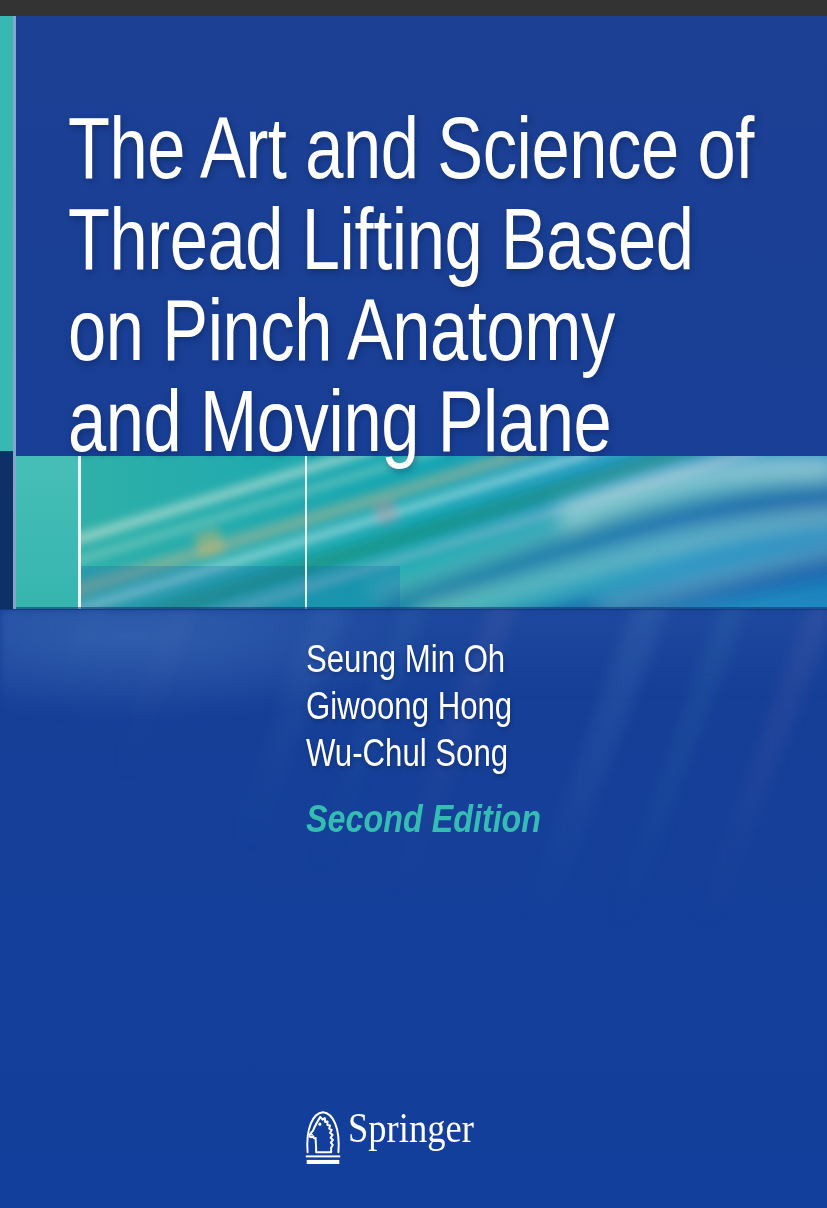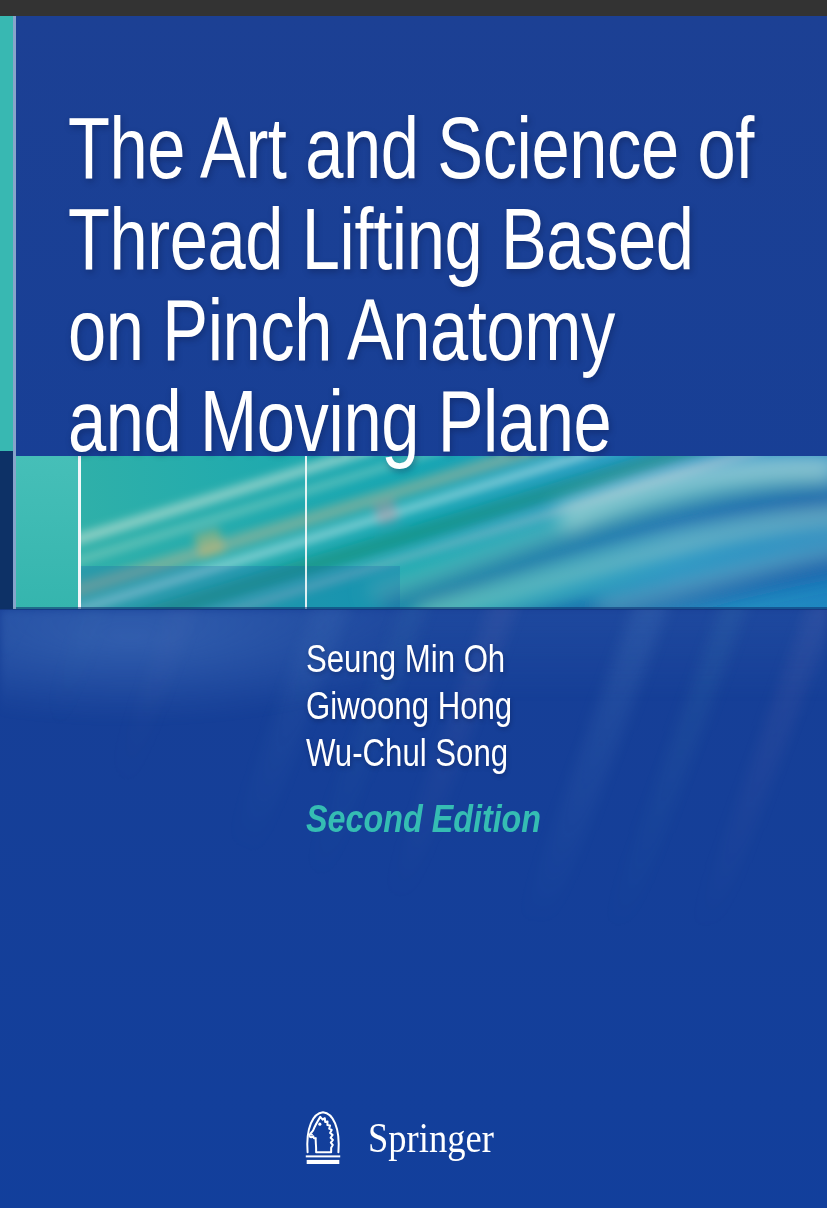"Springer" .publisher { align-items: flex-end -> flex-start; gap: 24px -> 4px }
